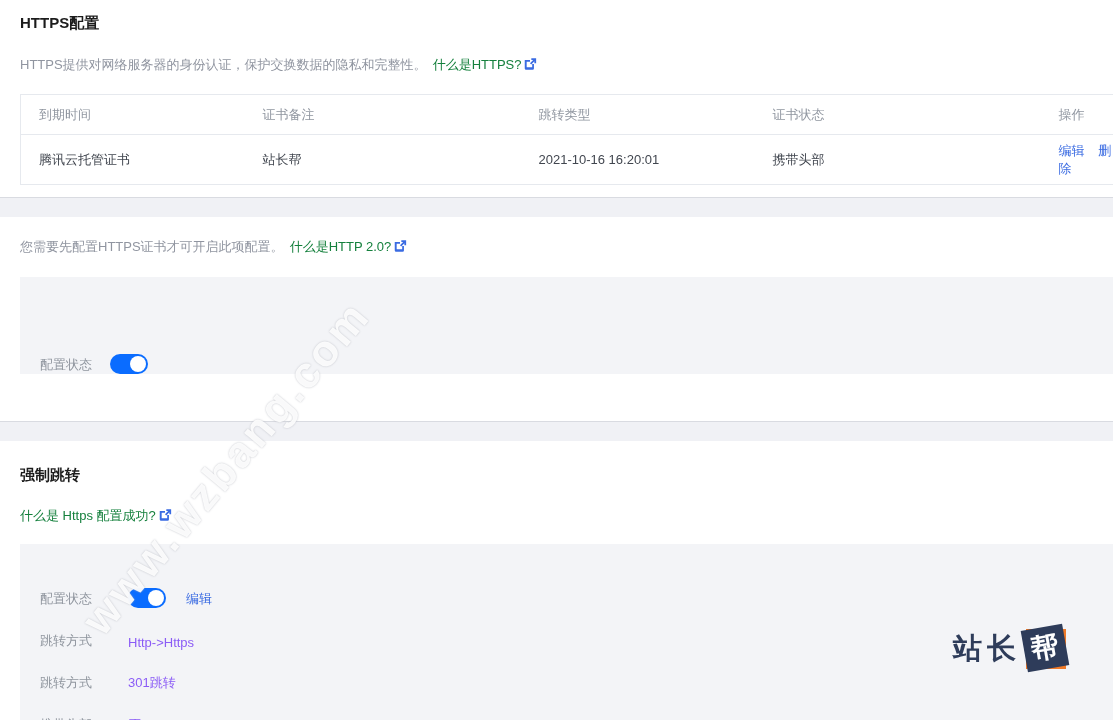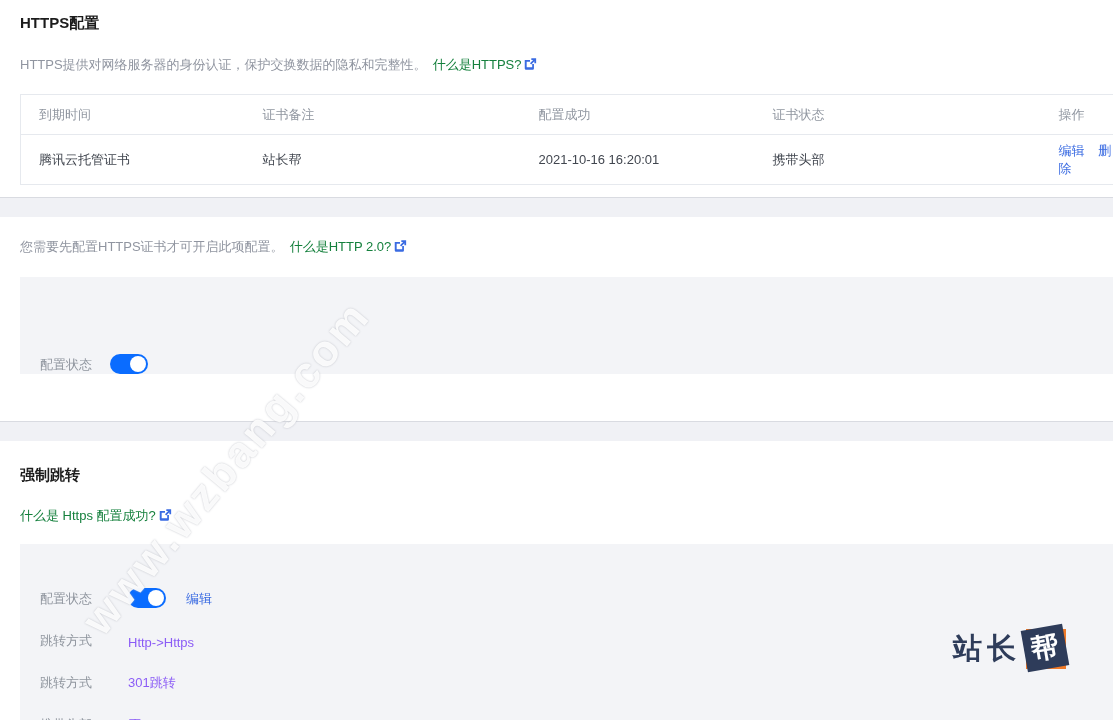"配置成功" th.c3 { text: 配置成功 -> 跳转类型 }
